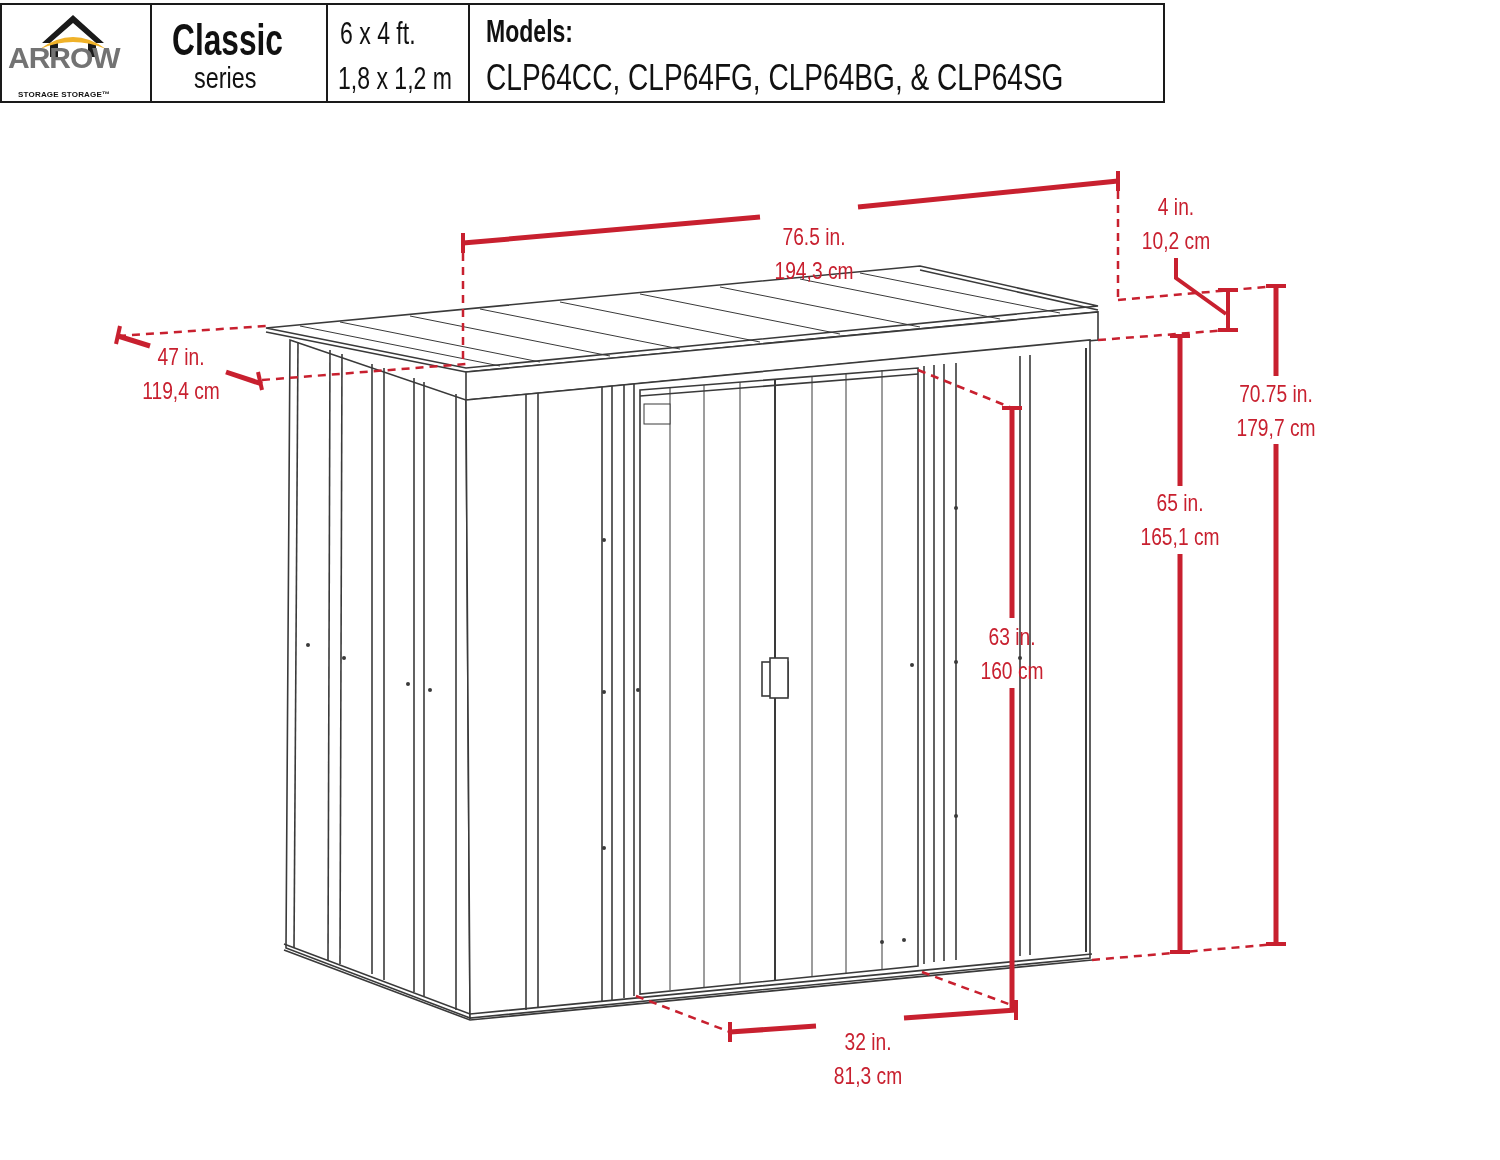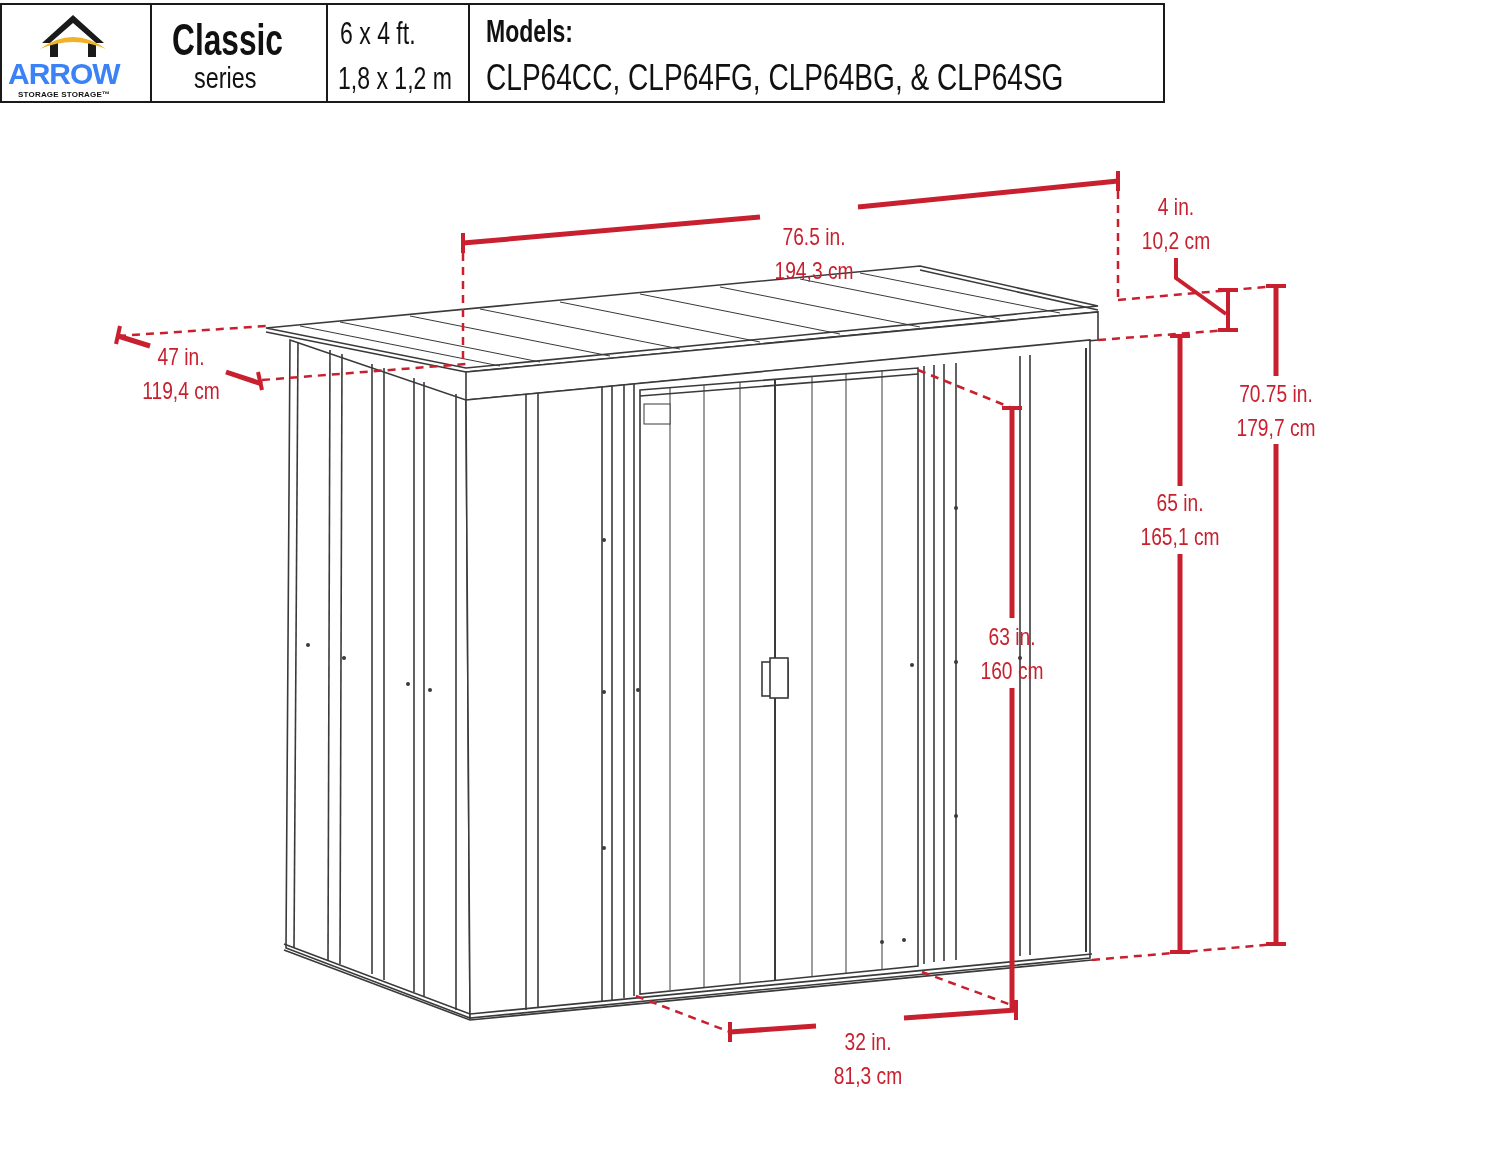"ARROW" .logo-text { color: #3b82f6 -> #737373; top: 52px -> 36px }
